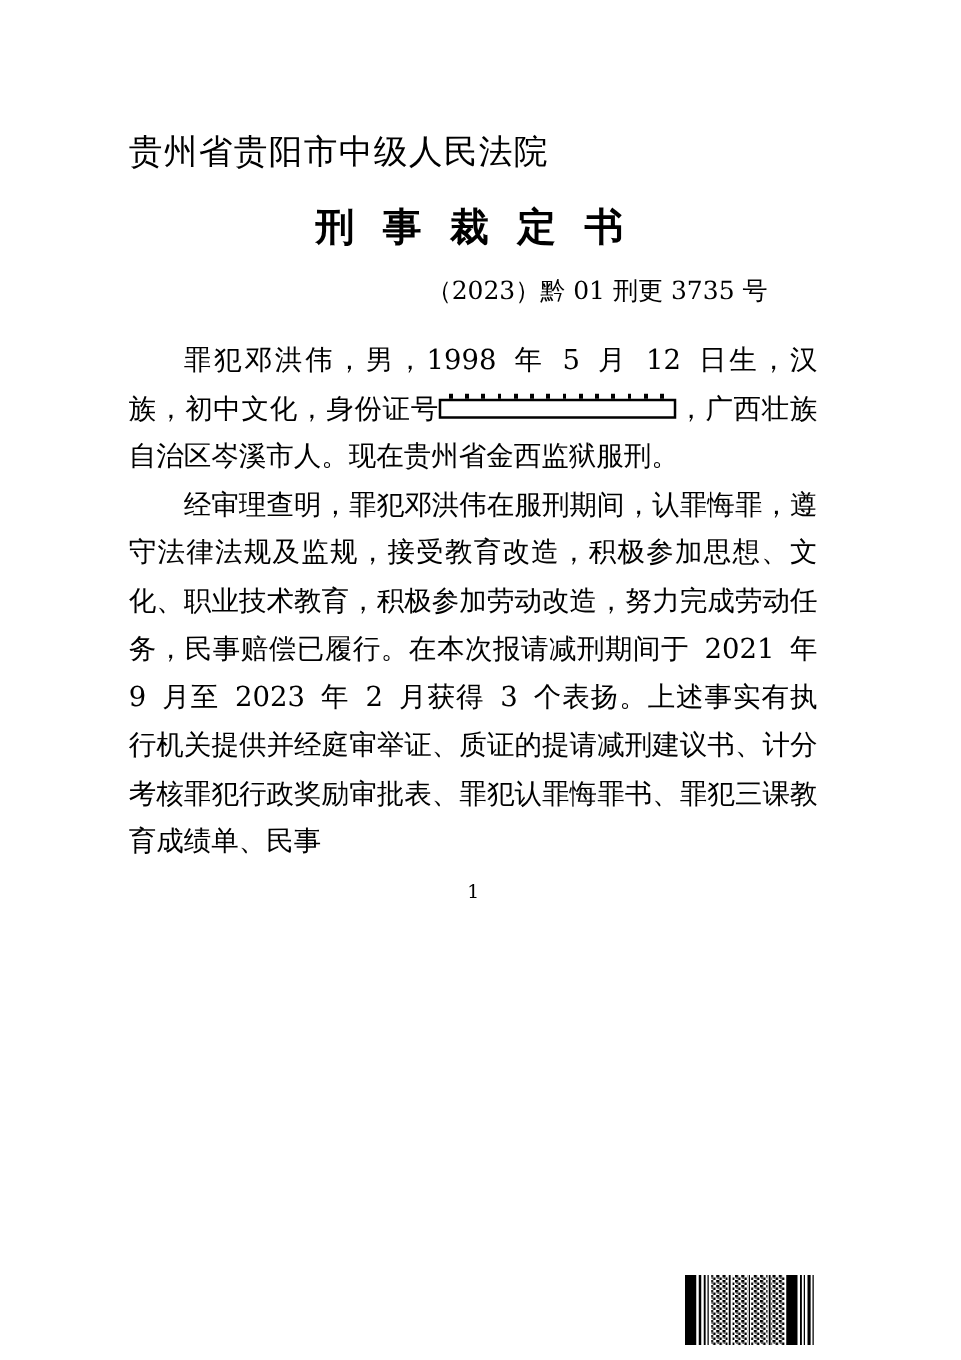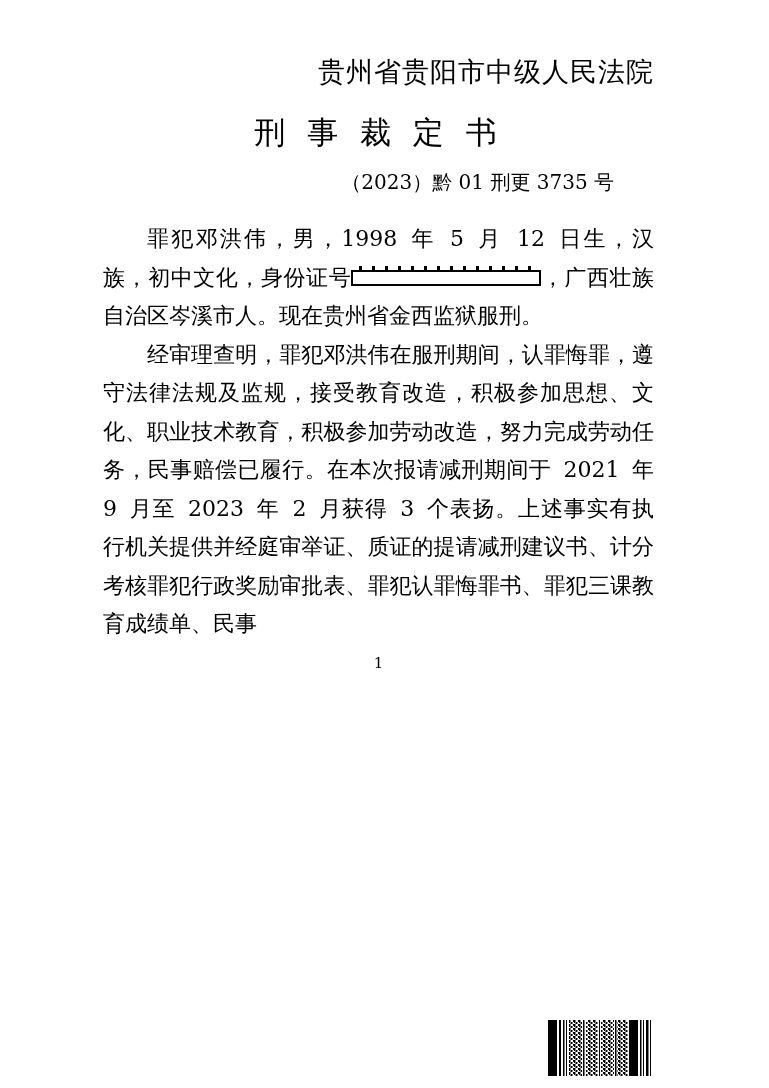"贵州省贵阳市中级人民法院" .court-name { padding-top: 56px -> 106px; text-align: right -> left }
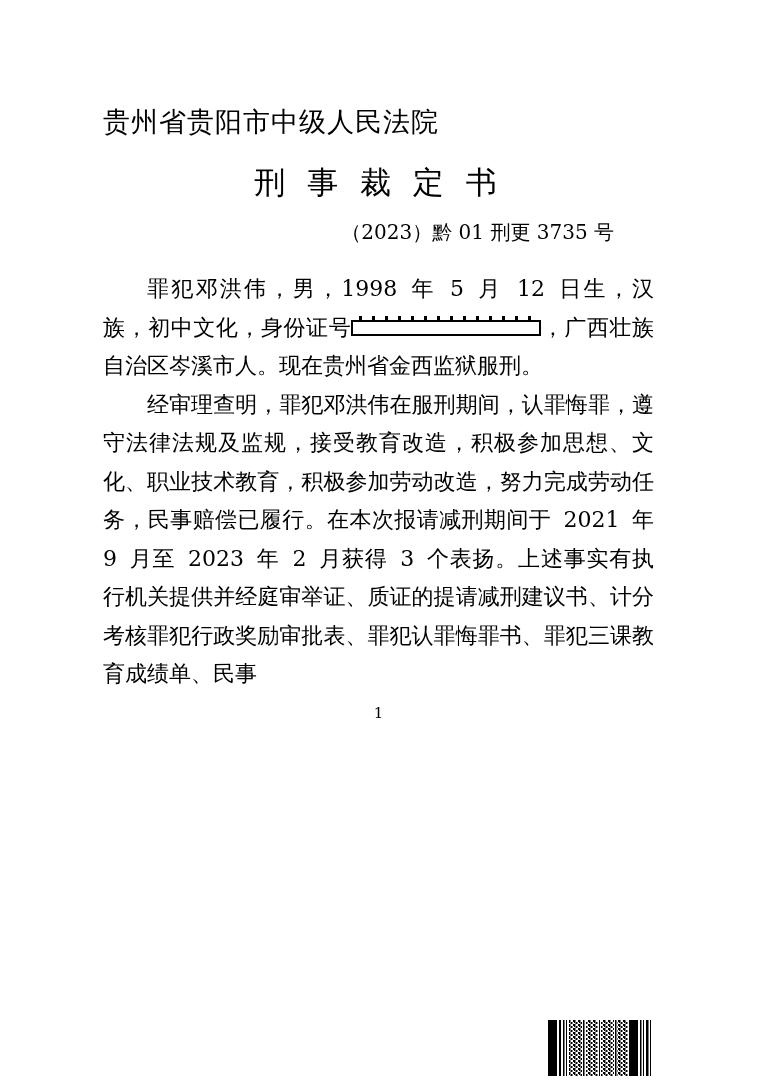"刑 事 裁 定 书" .doc-title { font-weight: normal -> bold }
